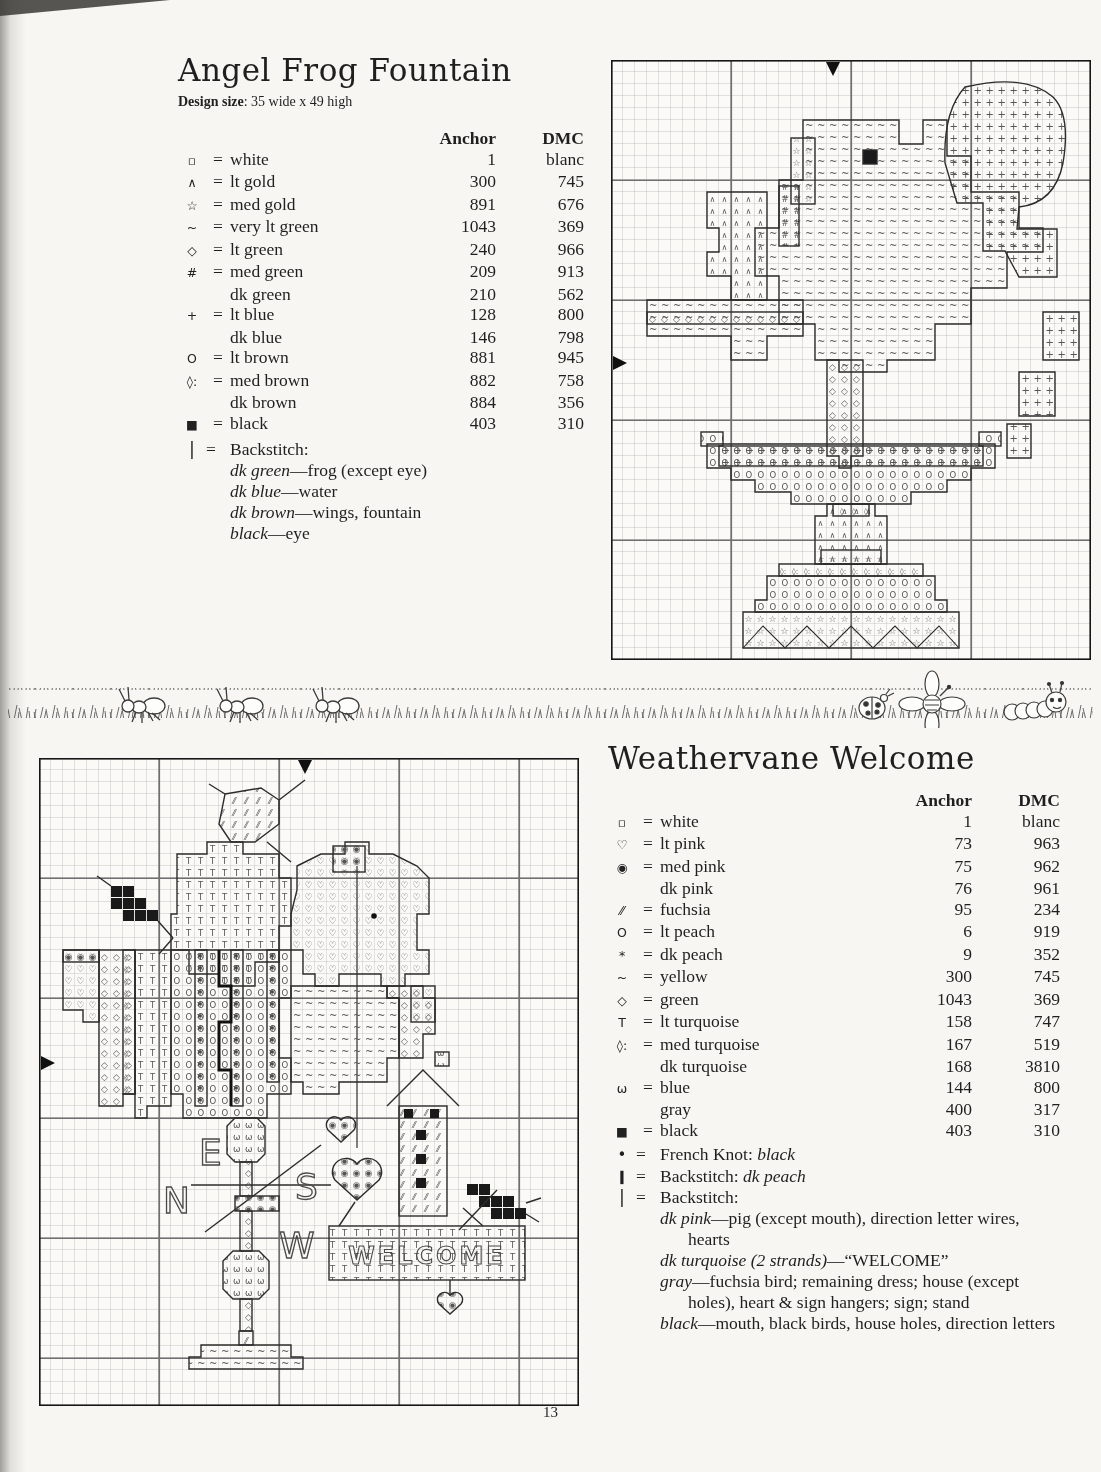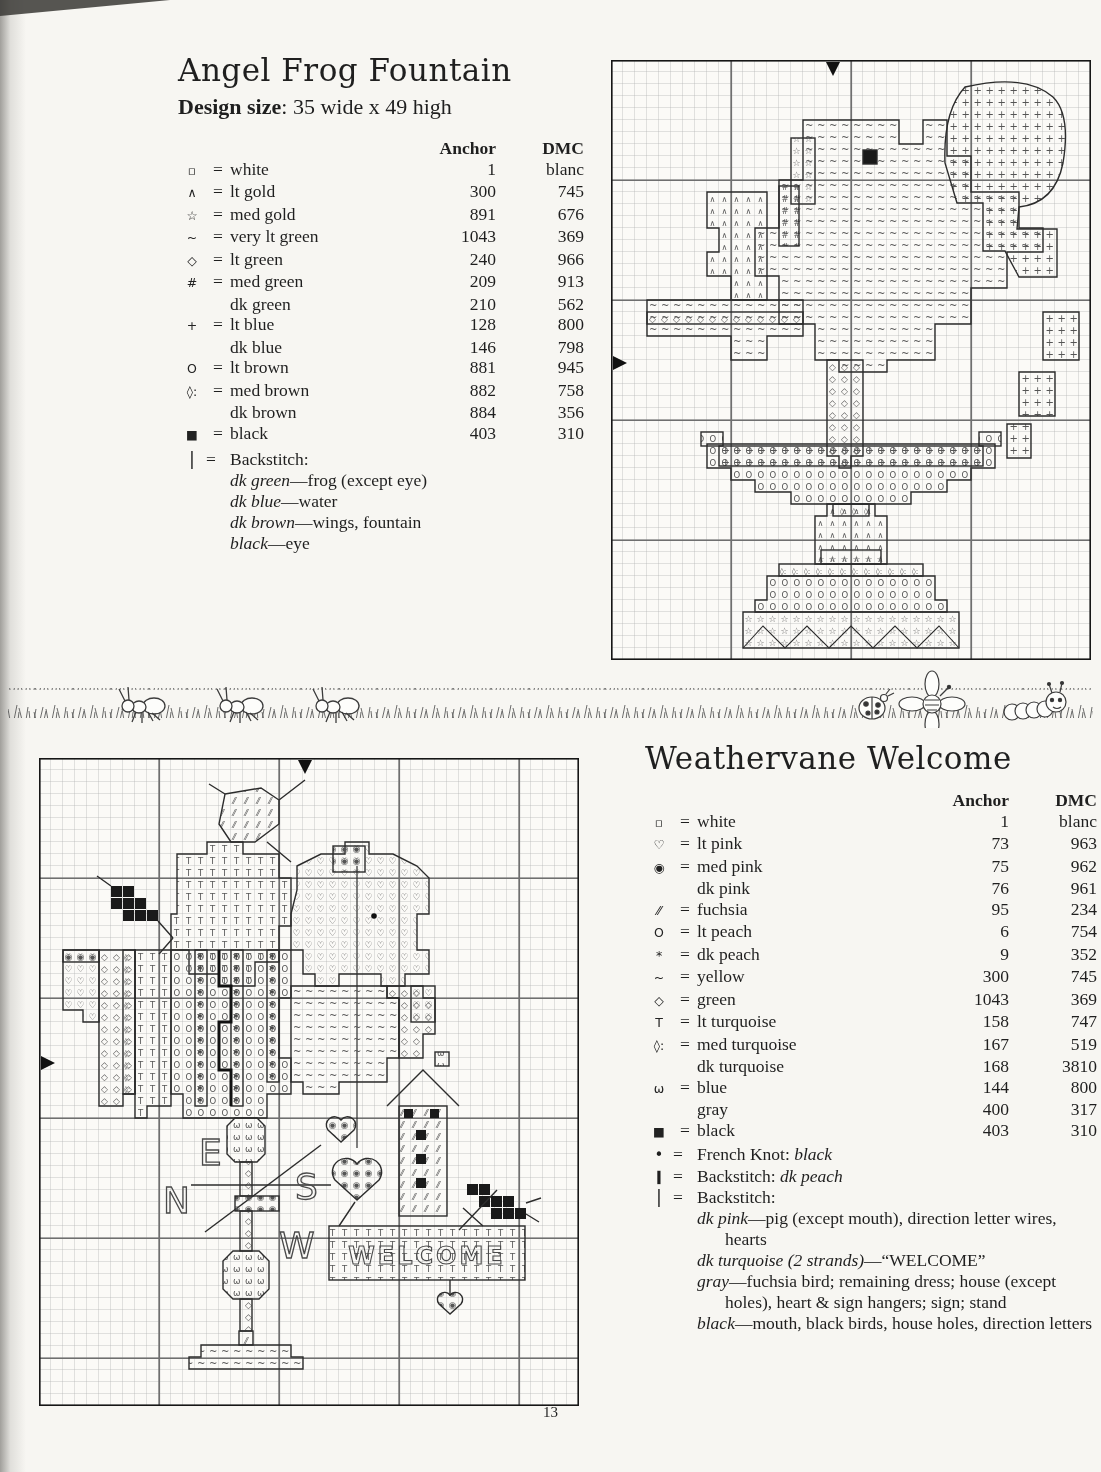"Design size: 35 wide x" .design-size { font-size: 22px -> 14px }
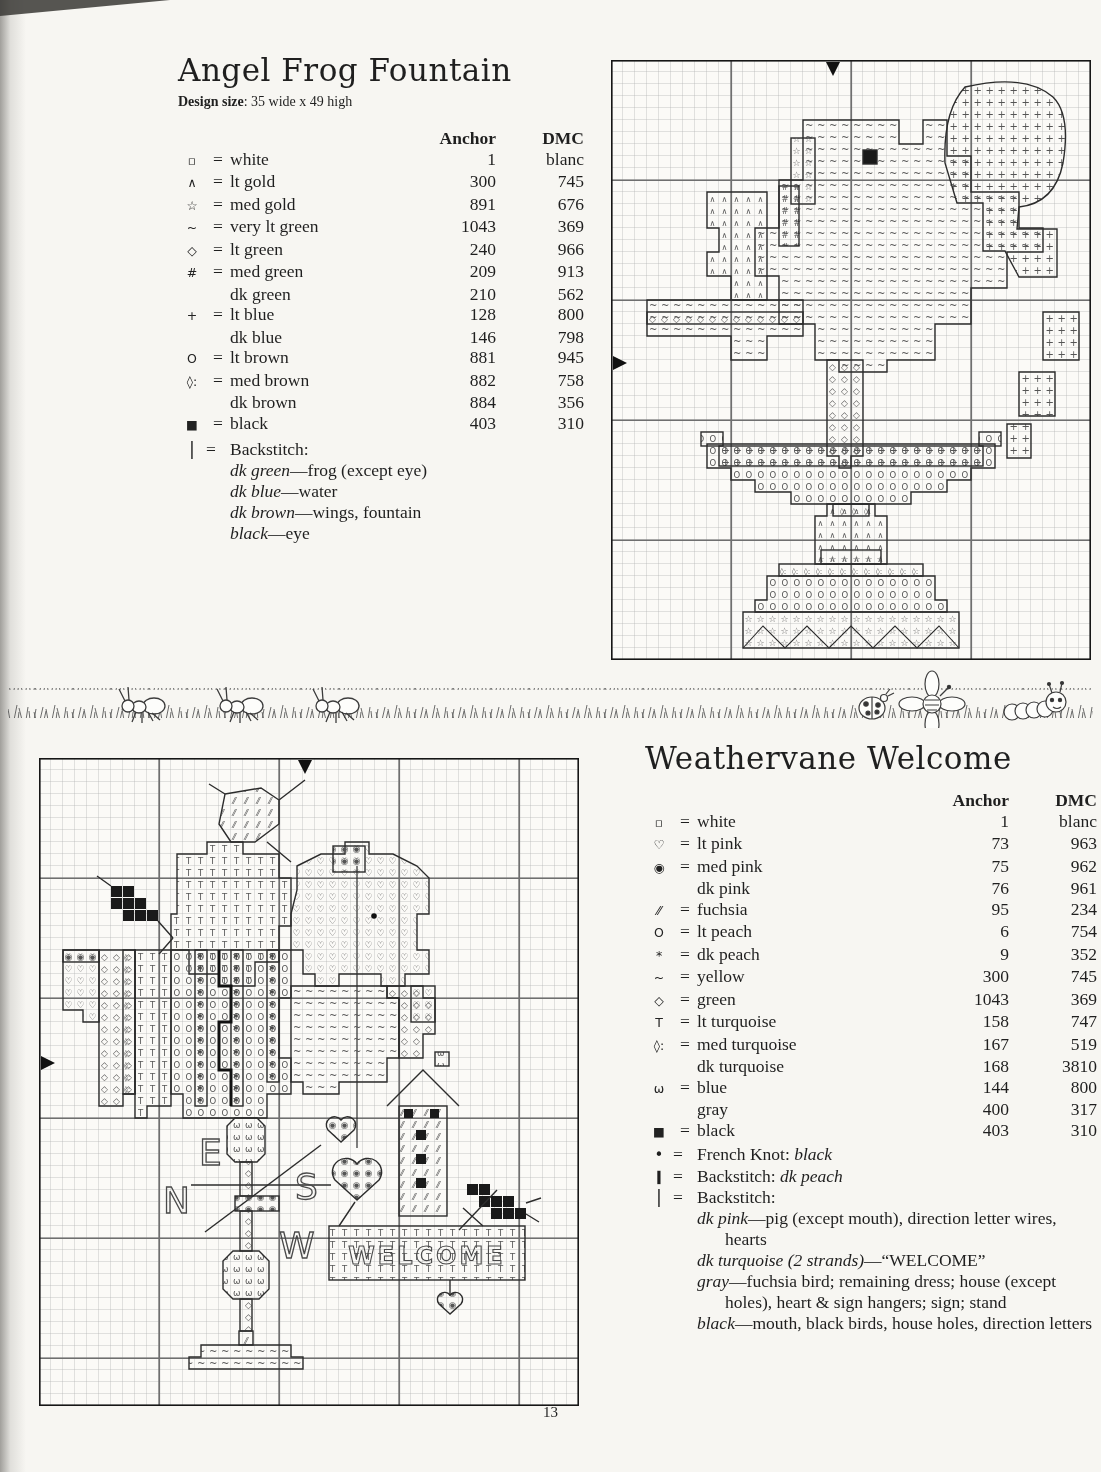"Weathervane Welcome" div.abs { left: 645px -> 608px }
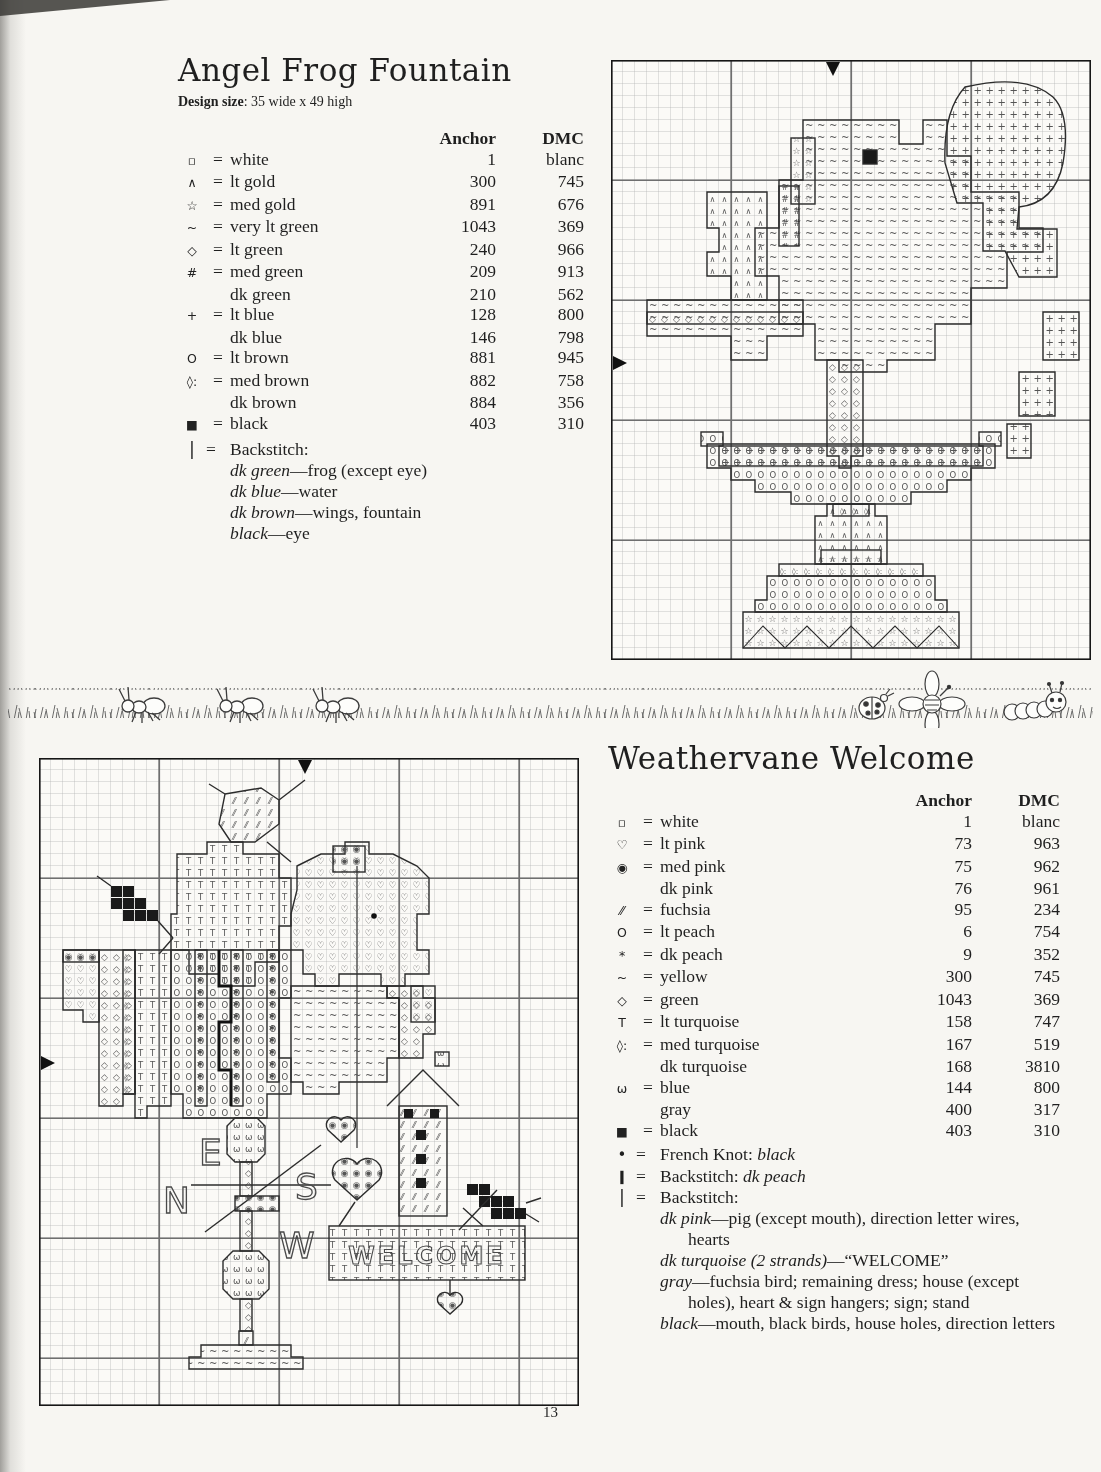"754" div.dmc { text: 754 -> 919 }
